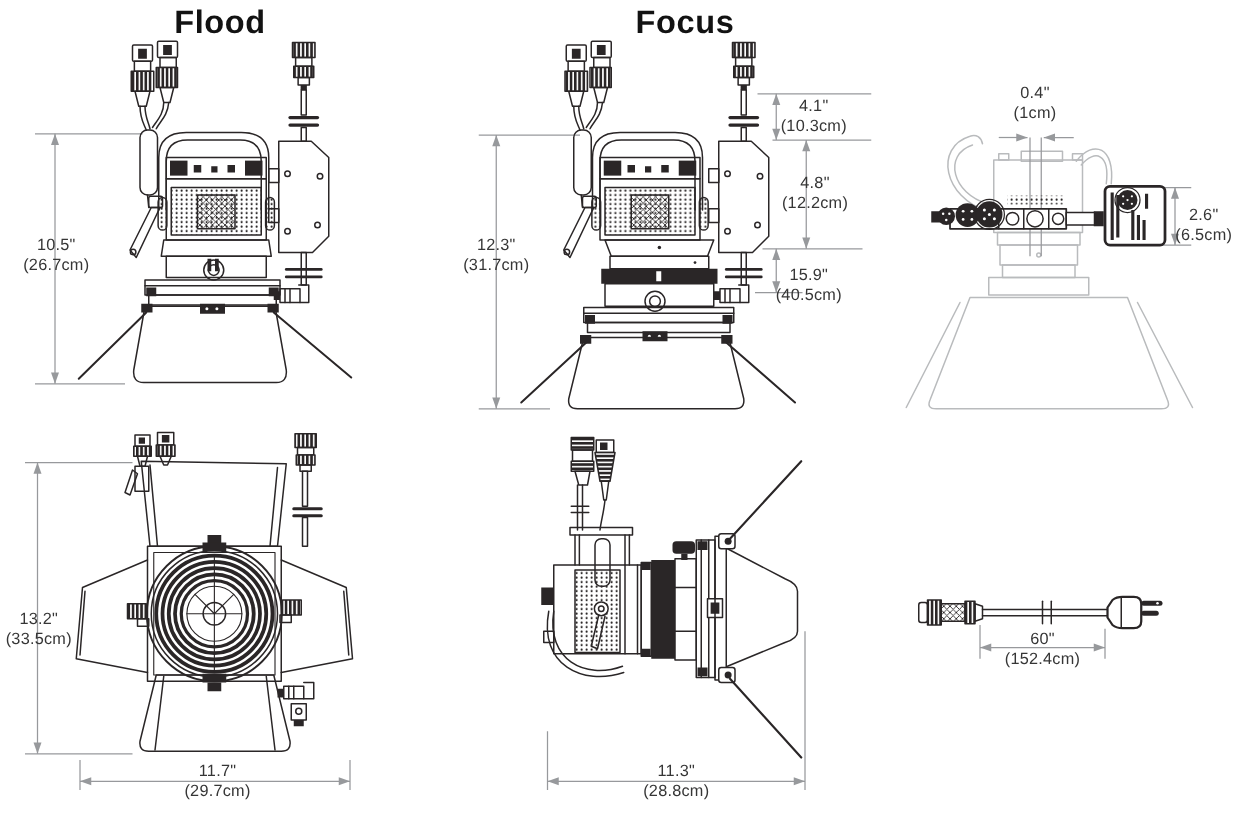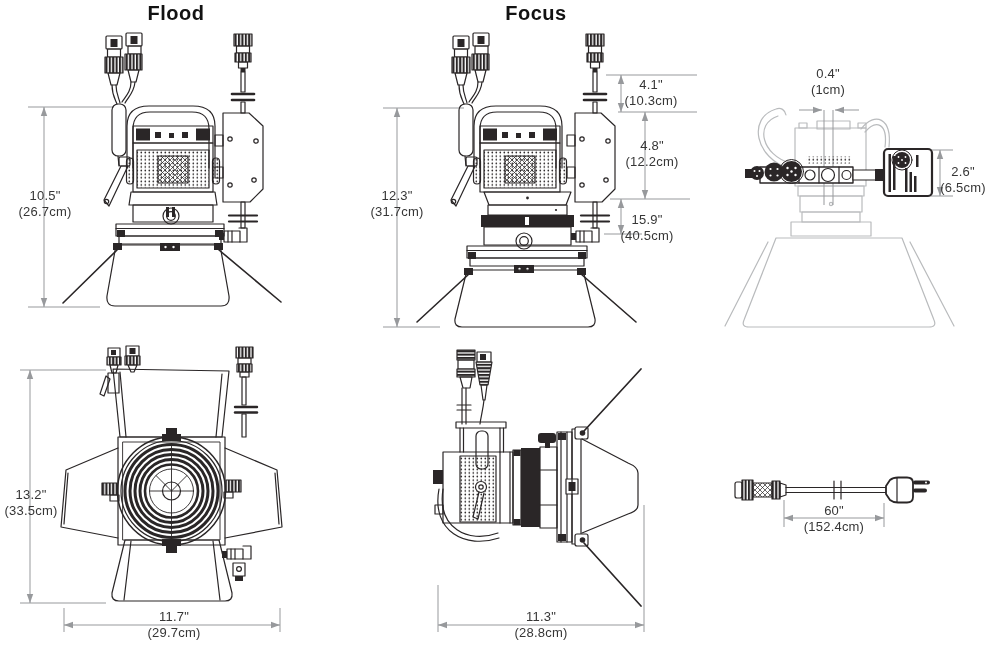"Flood" .title { font-size: 20px -> 26px }
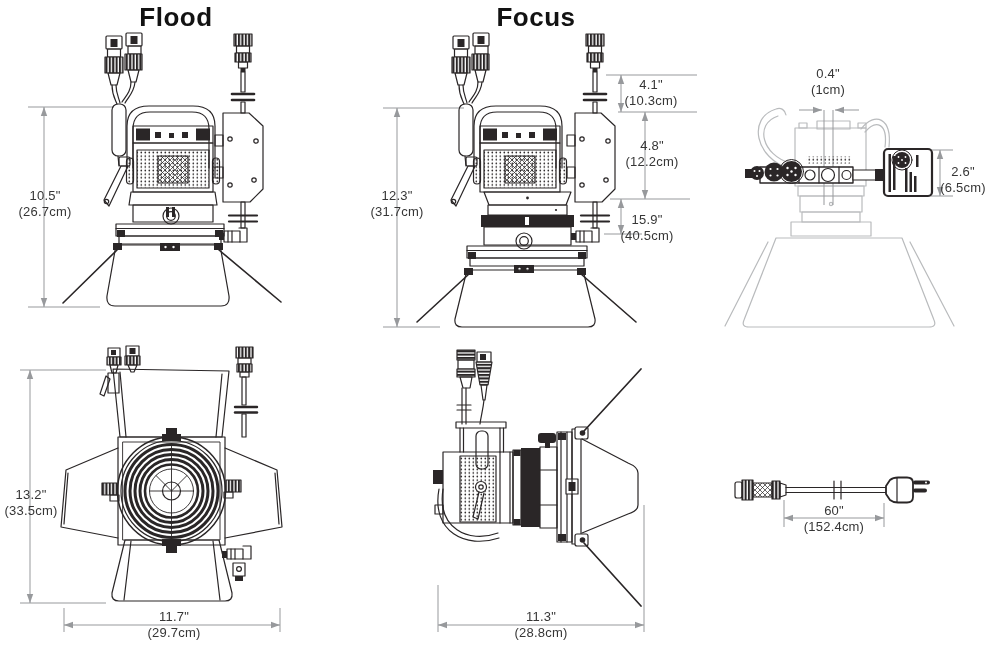"Focus" div.title { left: 460px -> 472px }
